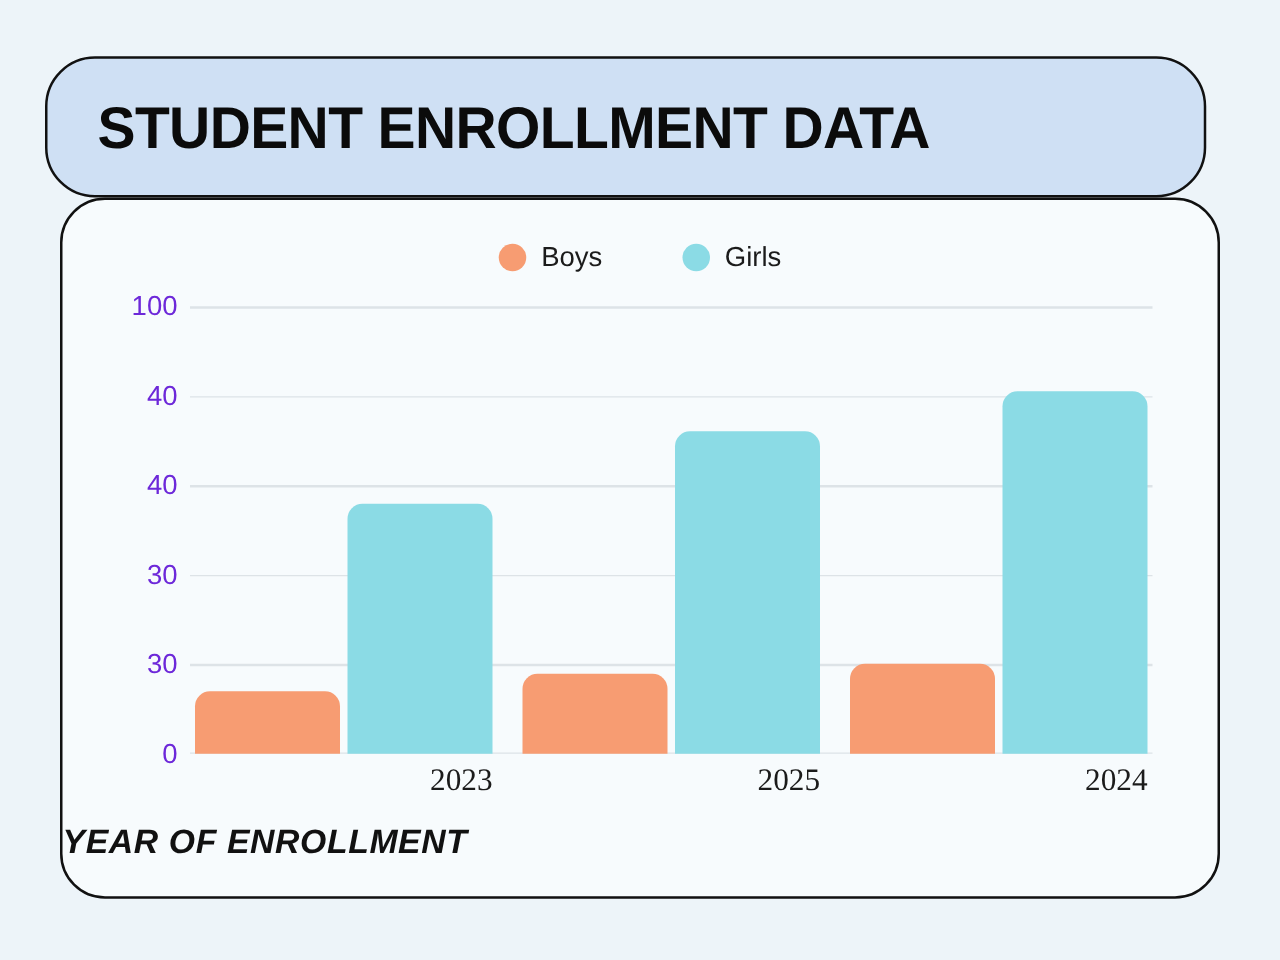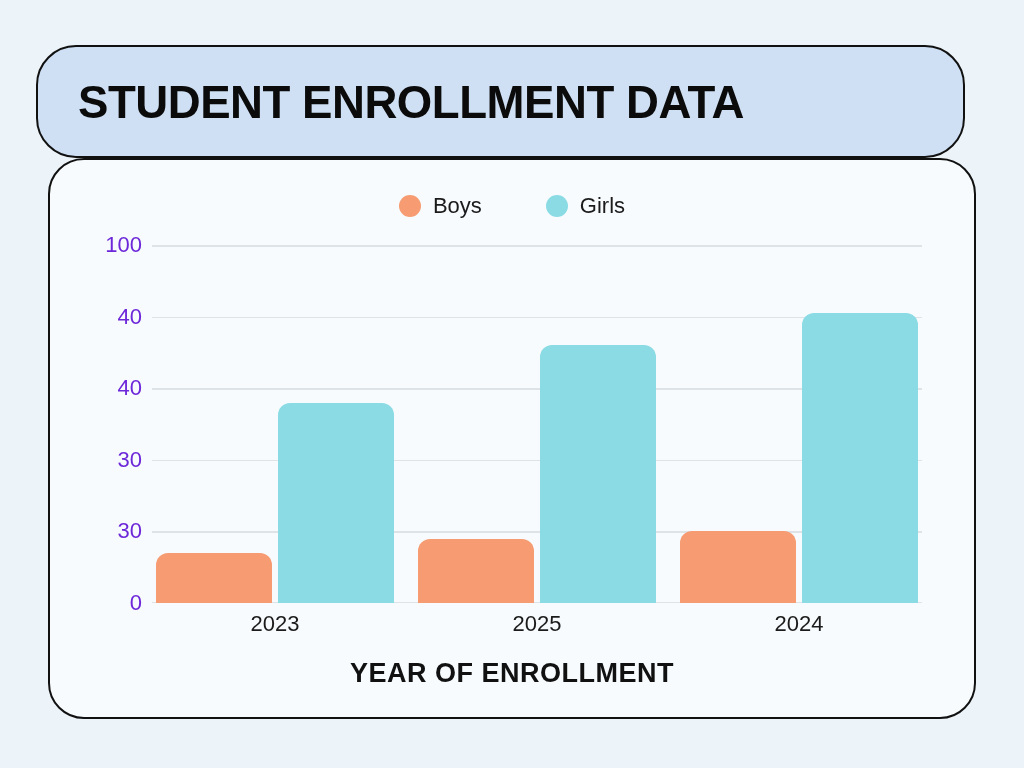"2023" .xtick { font-family: none -> Liberation Serif, serif; font-size: 22px -> 25px; text-align: center -> right }
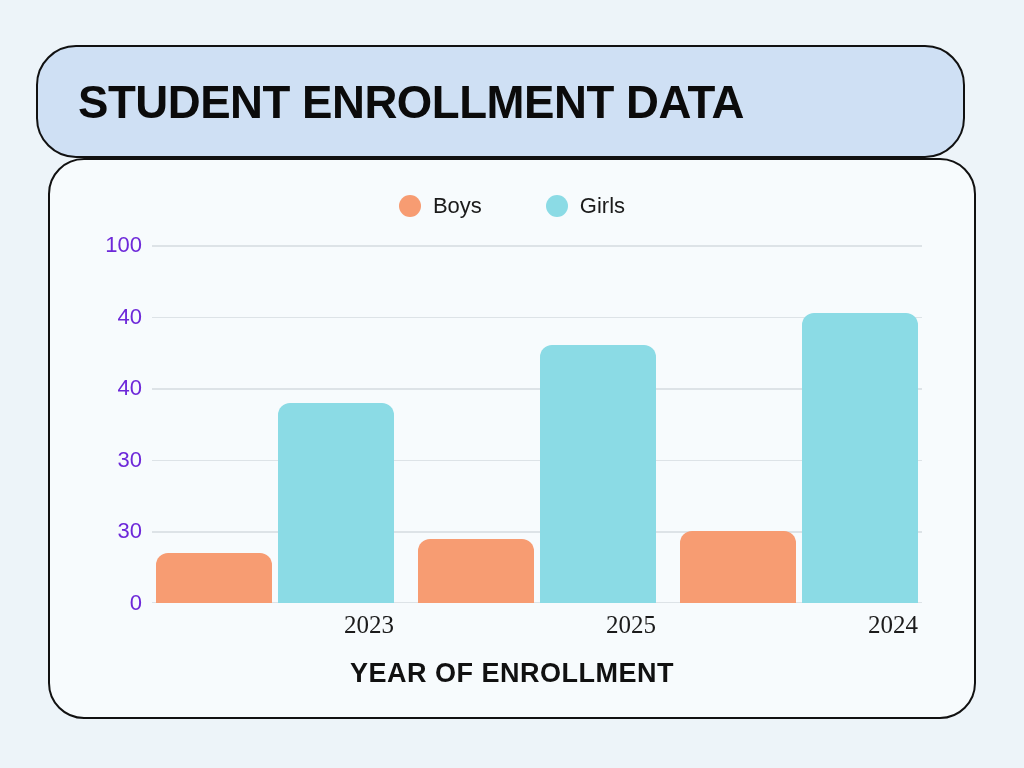"YEAR OF ENROLLMENT" .xaxis-title { font-style: none -> italic; text-align: center -> none }
